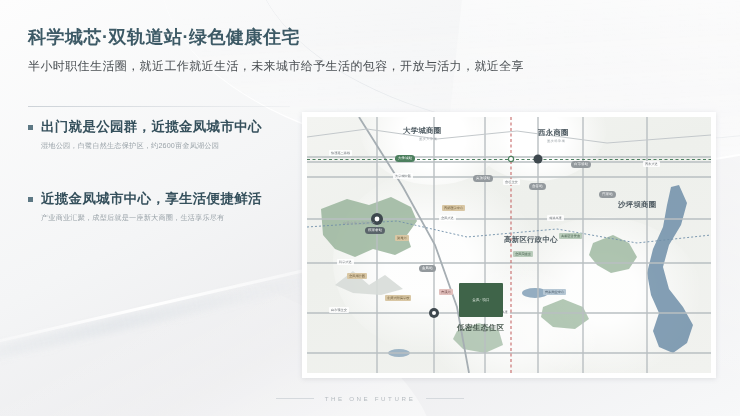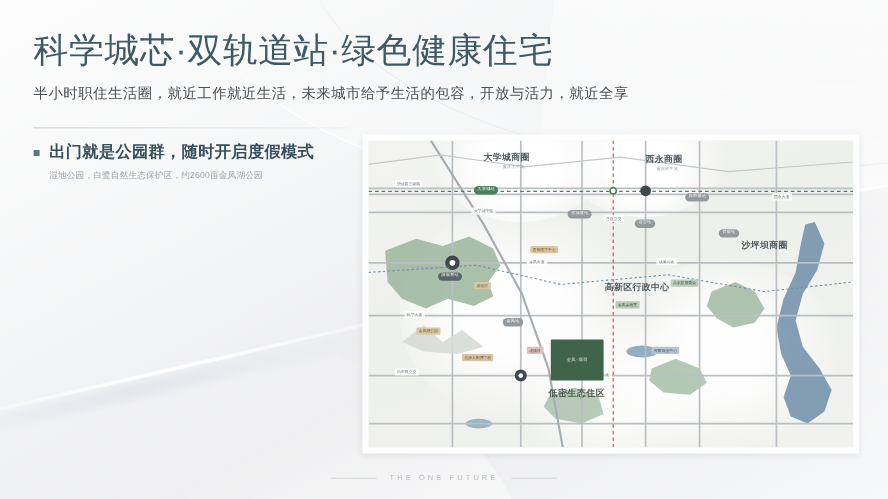"科学城芯·双轨道站·绿色健康住宅" .title { font-size: 29px -> 18px; font-weight: normal -> bold }
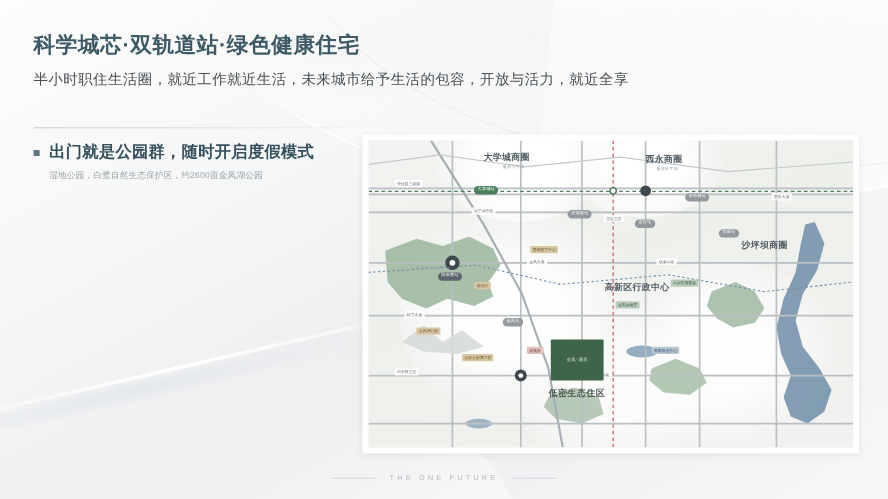"出门就是公园群，随时开启度假模式" span.bullet-title { text: 随时开启度假模式 -> 近揽金凤城市中心 }
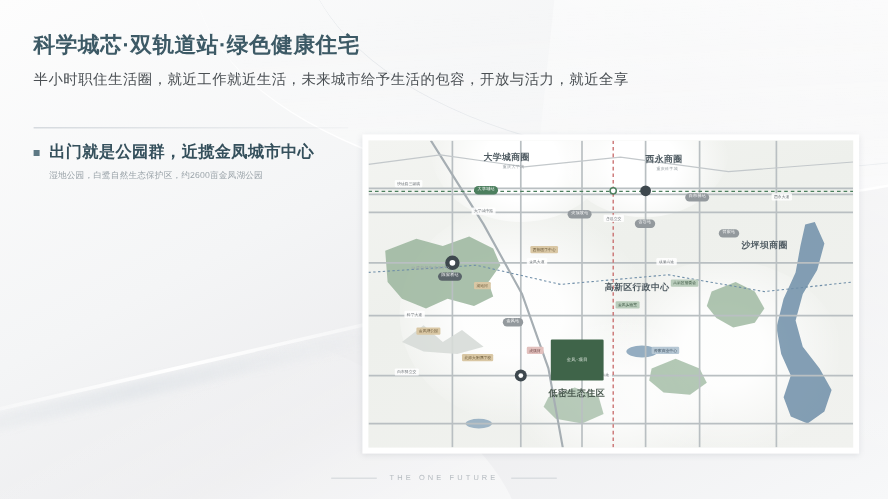"近揽金凤城市中心，享生活便捷鲜活" div.bullet { html: none -> <div> <div> <span></span> <span>近揽金凤城市中心，享生活便捷鲜活</span> </div> <div>产业商业汇聚，成型后就是一座新大商圈，生活享乐尽有</div> </div> }
